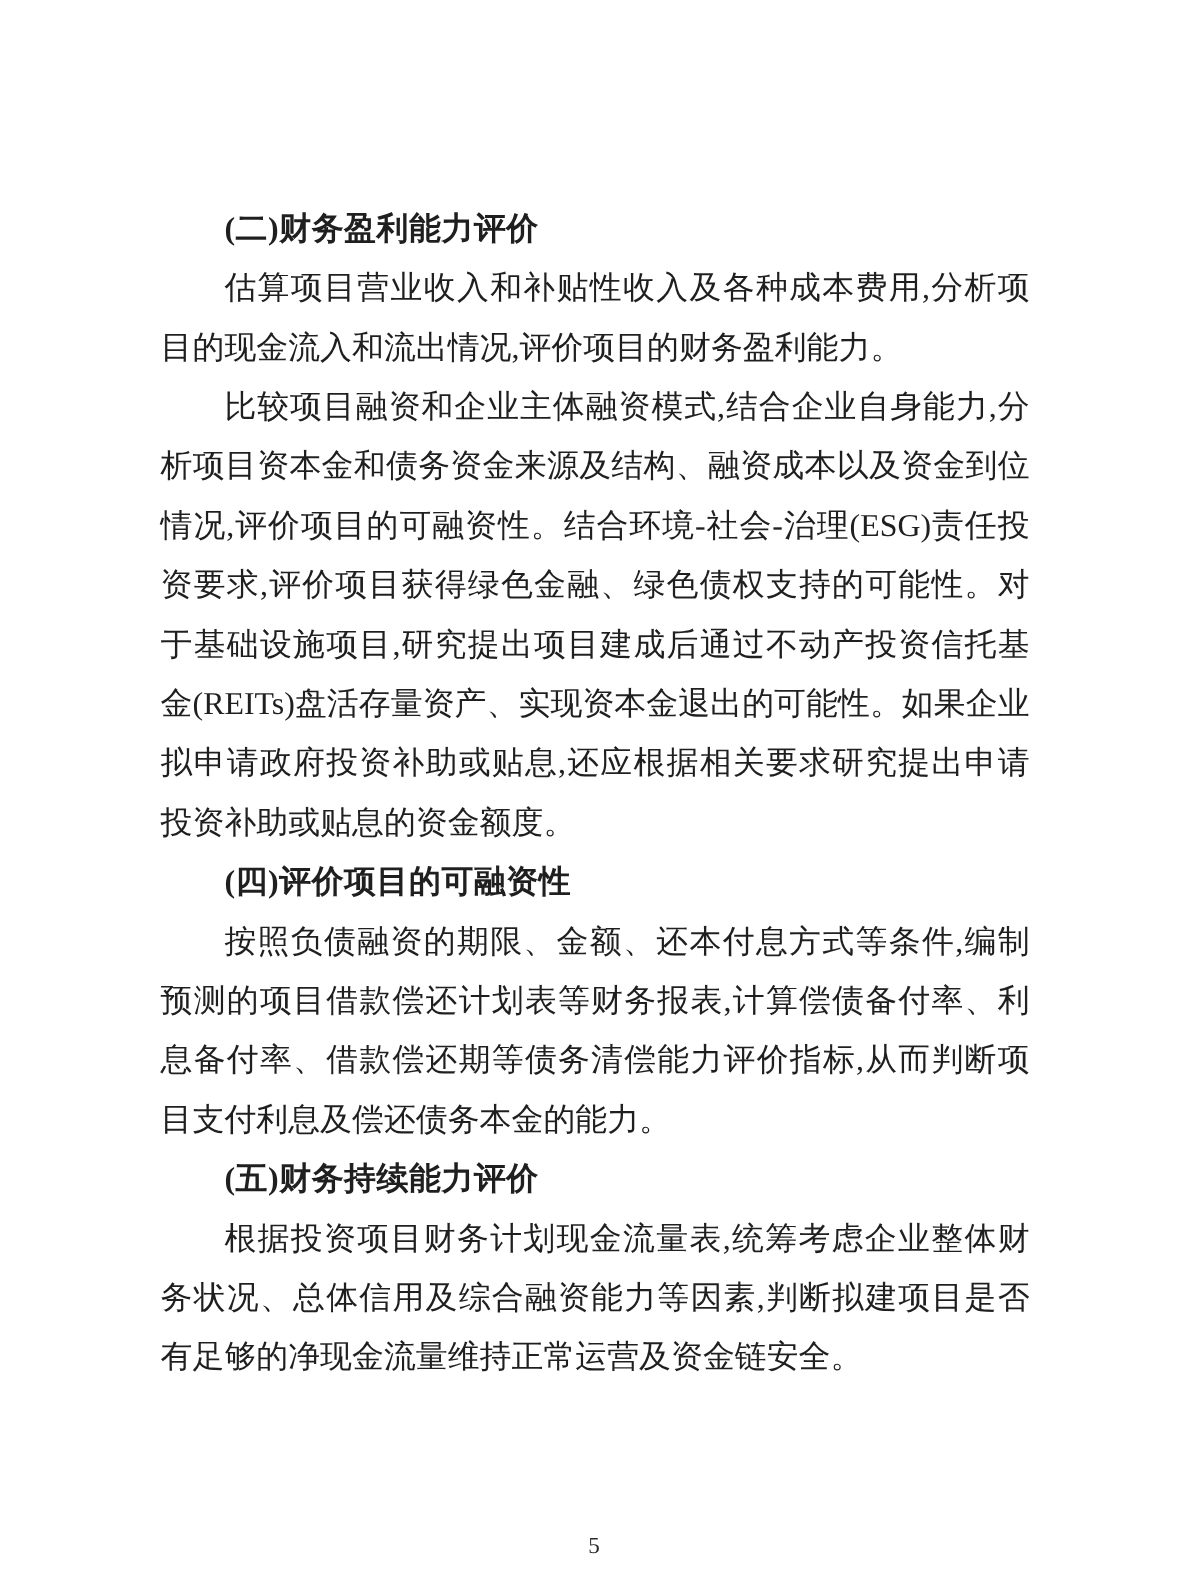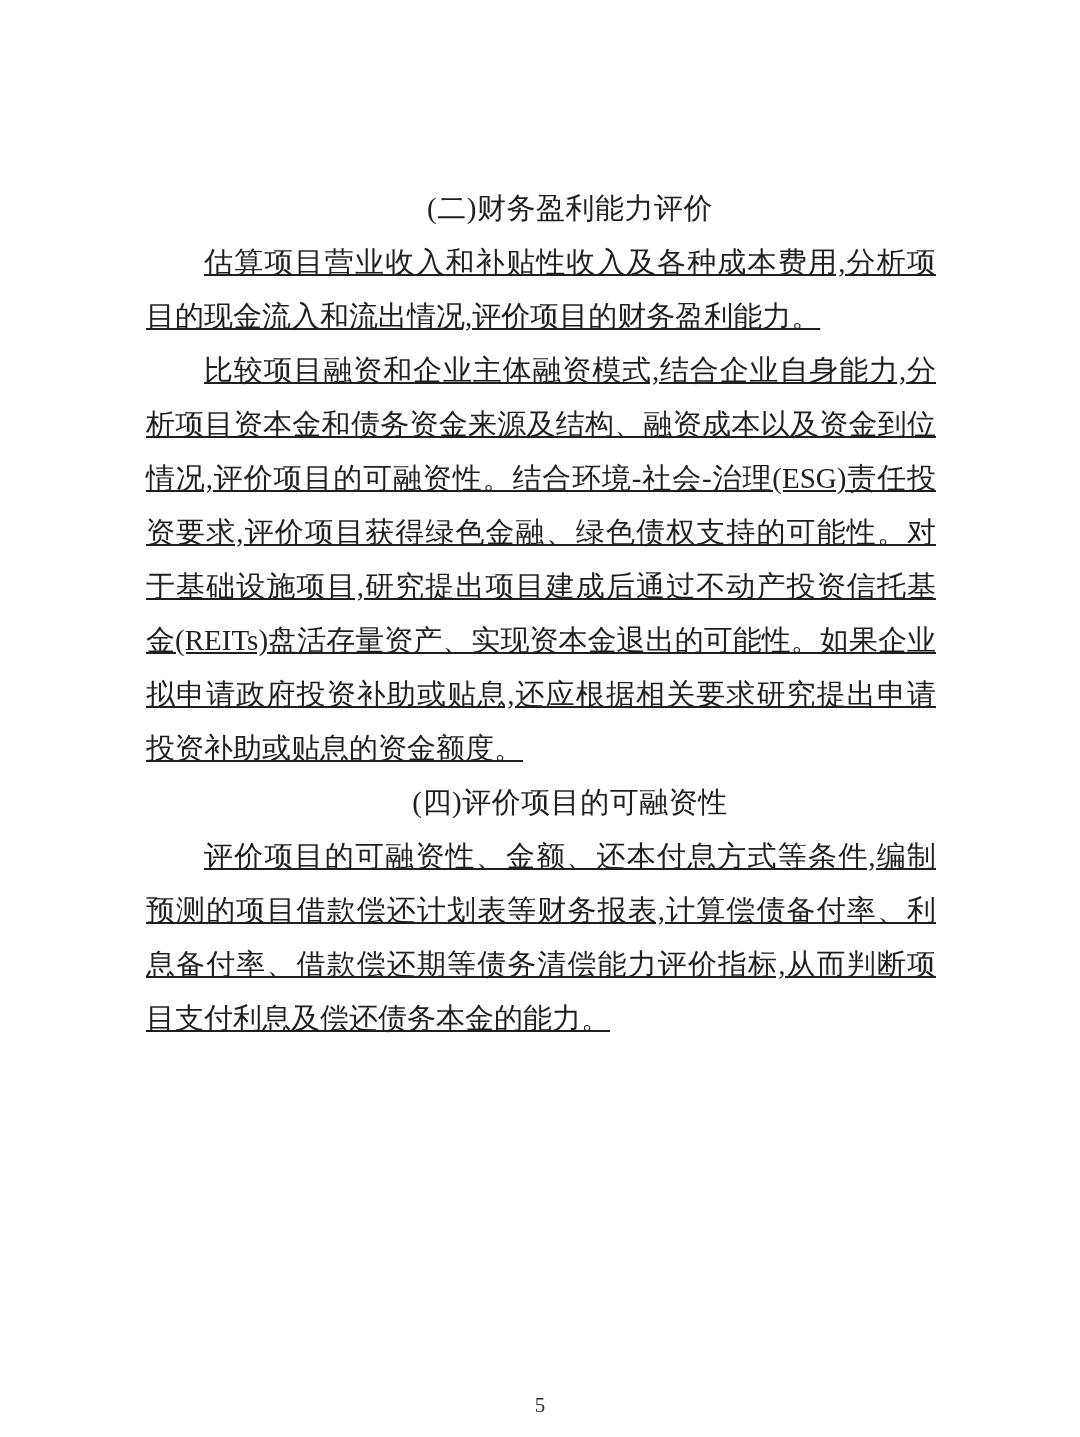"(二)财务盈利能力评价" .heading { font-weight: 400 -> 700; text-align: center -> left }
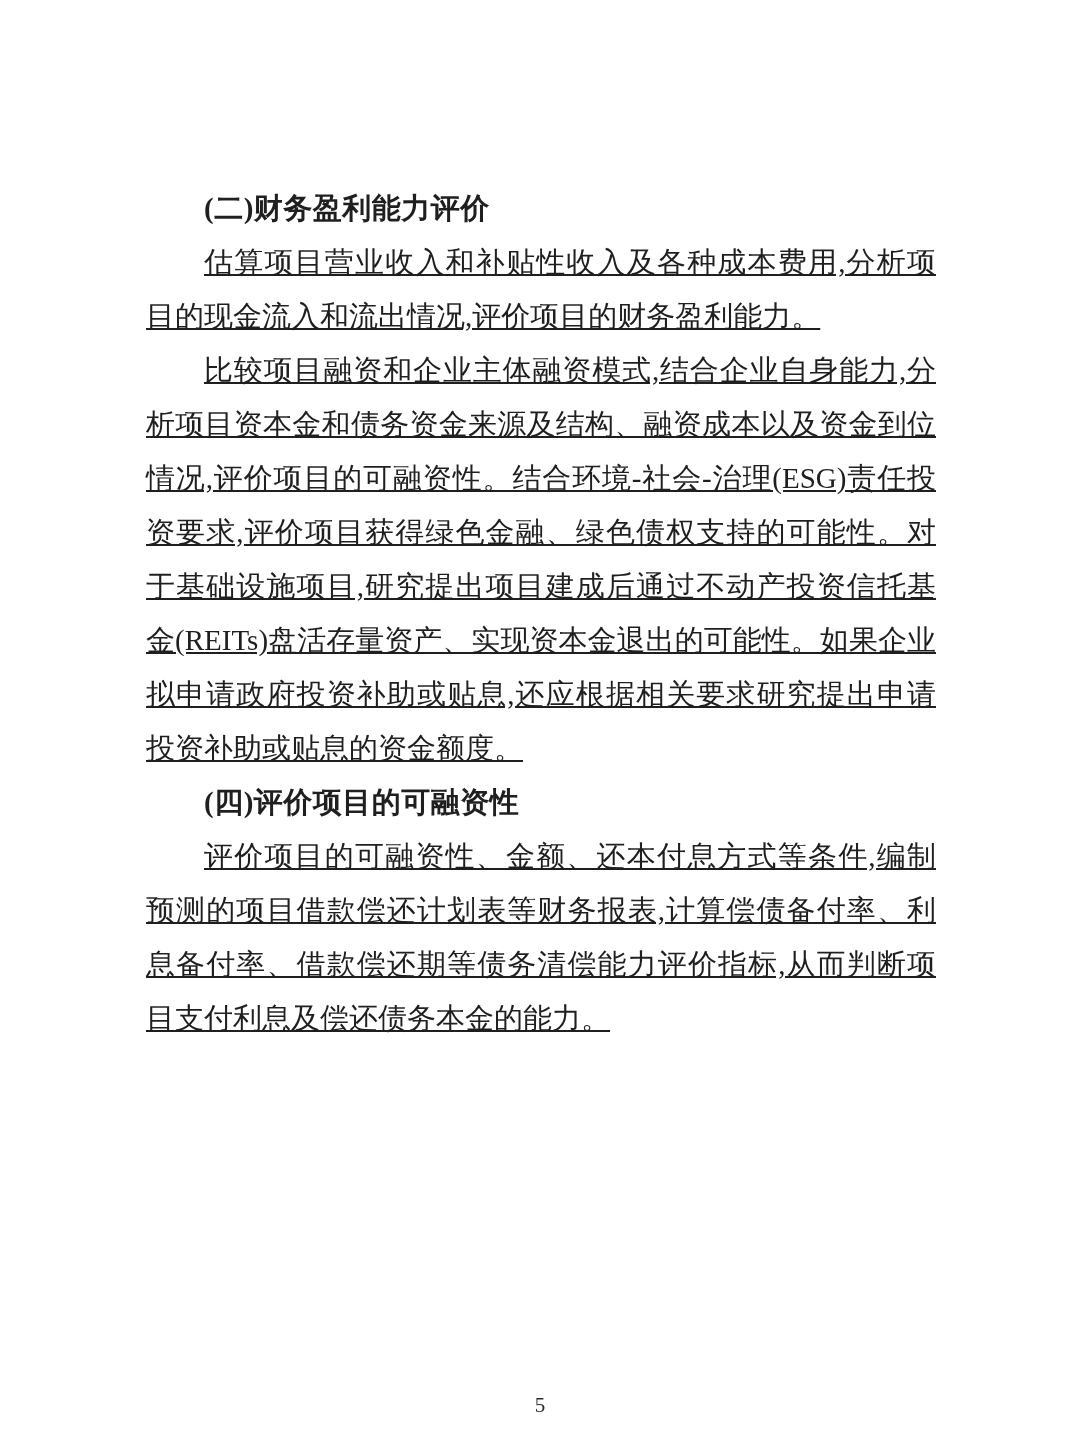"估算项目营业收入和补贴性收入及各种成本费用,分析项目的现金流入和流出情况,评价项" .paragraph { text-decoration: underline -> none }
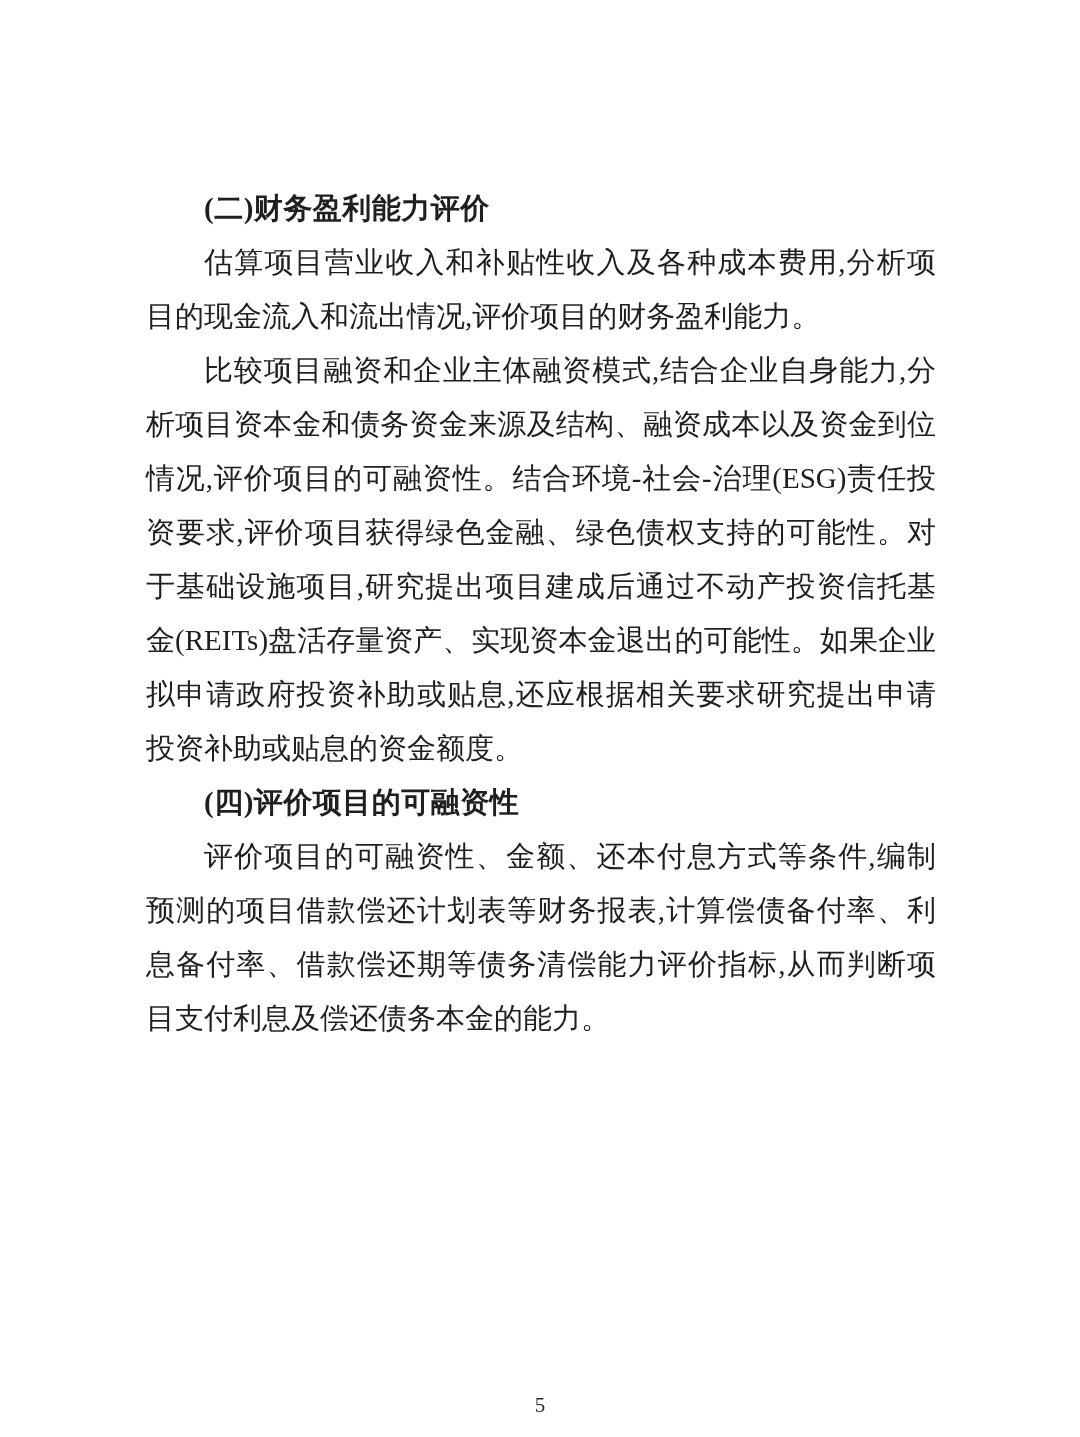"评价项目的可融资性、金额、还本付息方式等条件,编制预测的项目借款偿还计划表等财务" div.paragraph { text: 评价项目的可融资性 -> 按照负债融资的期限 }
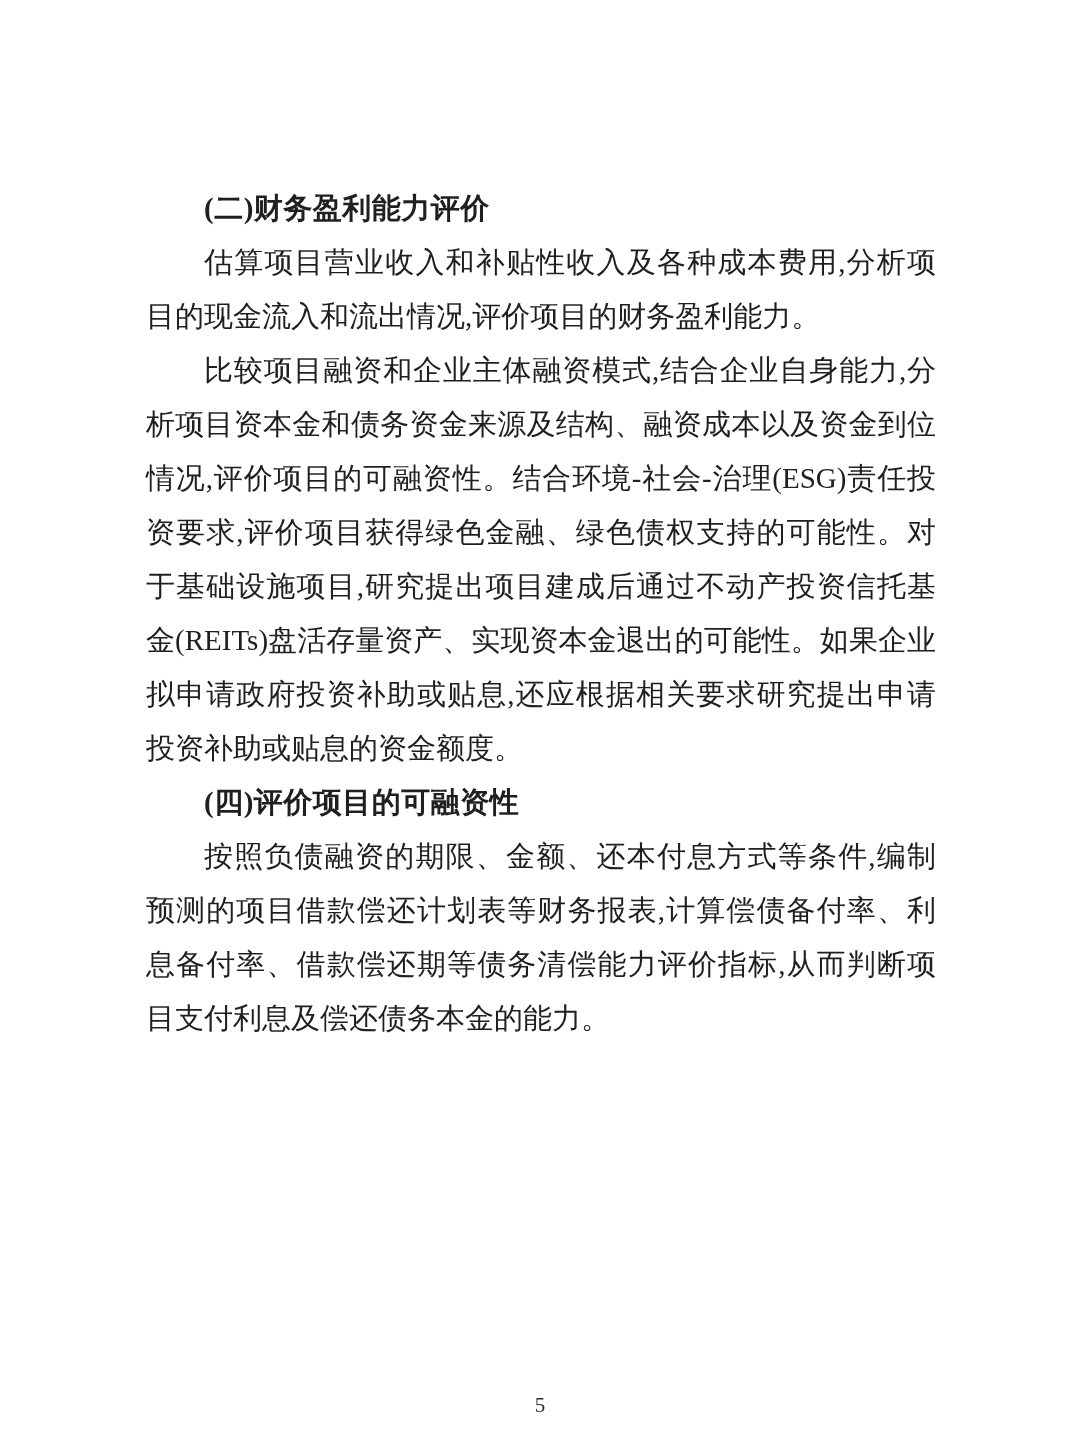"(五)财务持续能力评价" div.heading { html: none -> <div>(五)财务持续能力评价</div> }
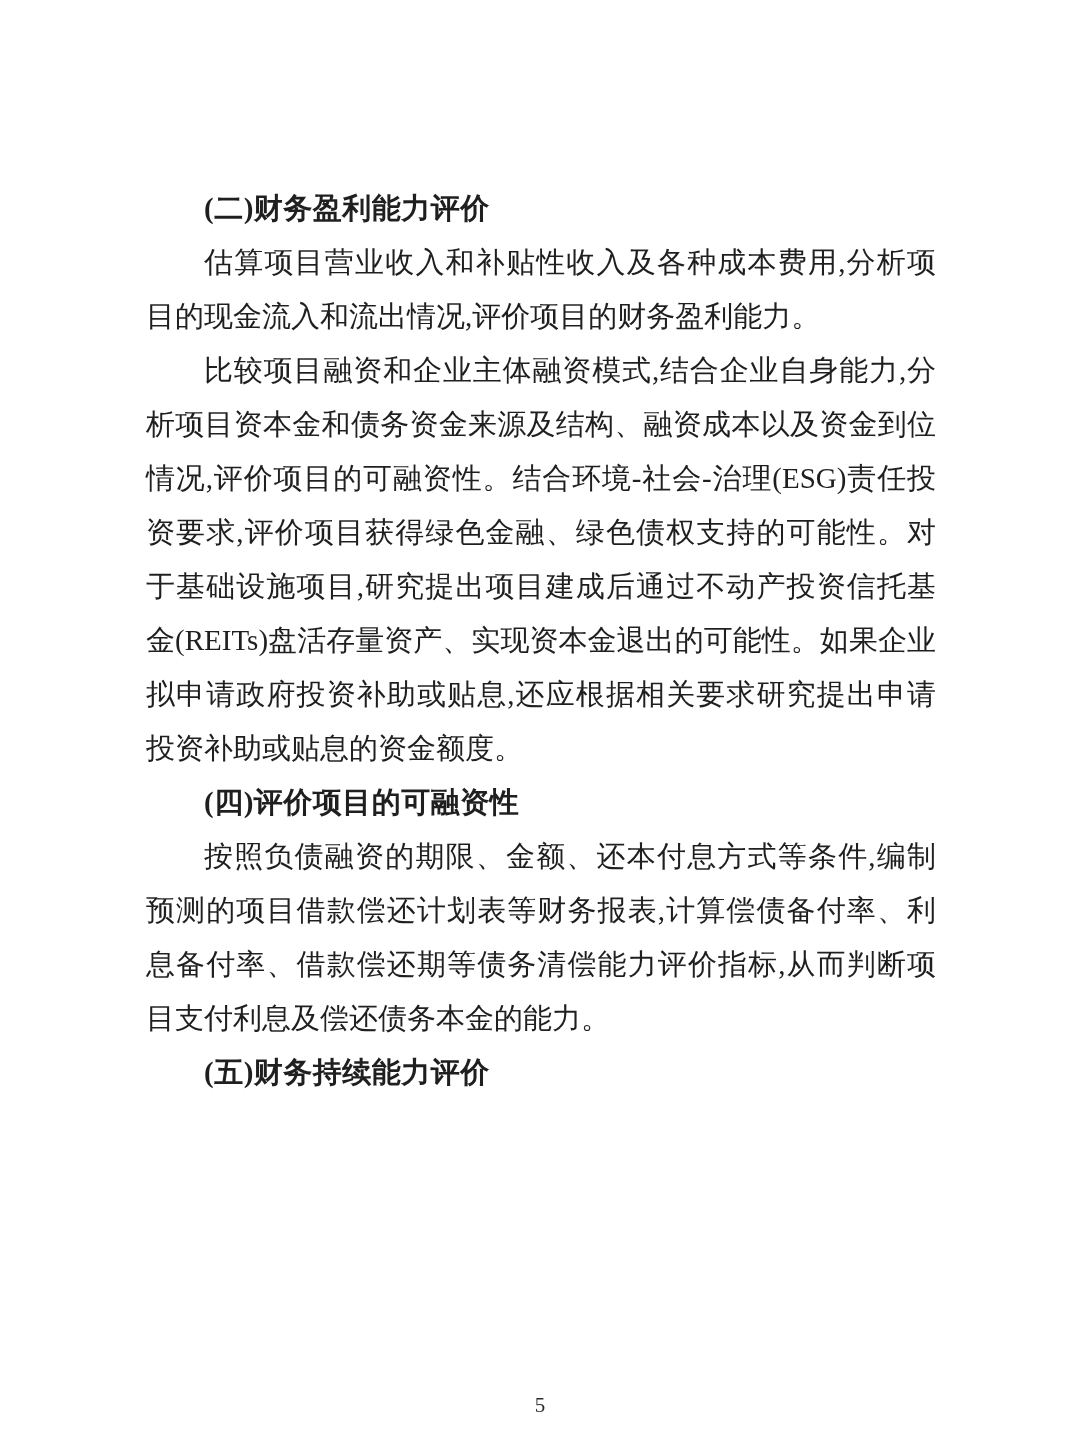"根据投资项目财务计划现金流量表,统筹考虑企业整体财务状况、总体信用及综合融资能力" div.paragraph { html: none -> <div>根据投资项目财务计划现金流量表,统筹考虑企业整体财务状况、总体信用及综合融资能力等因素,判断拟建项目是否有足够的净现金流量维持正常运营及资金链安全。</div> }
